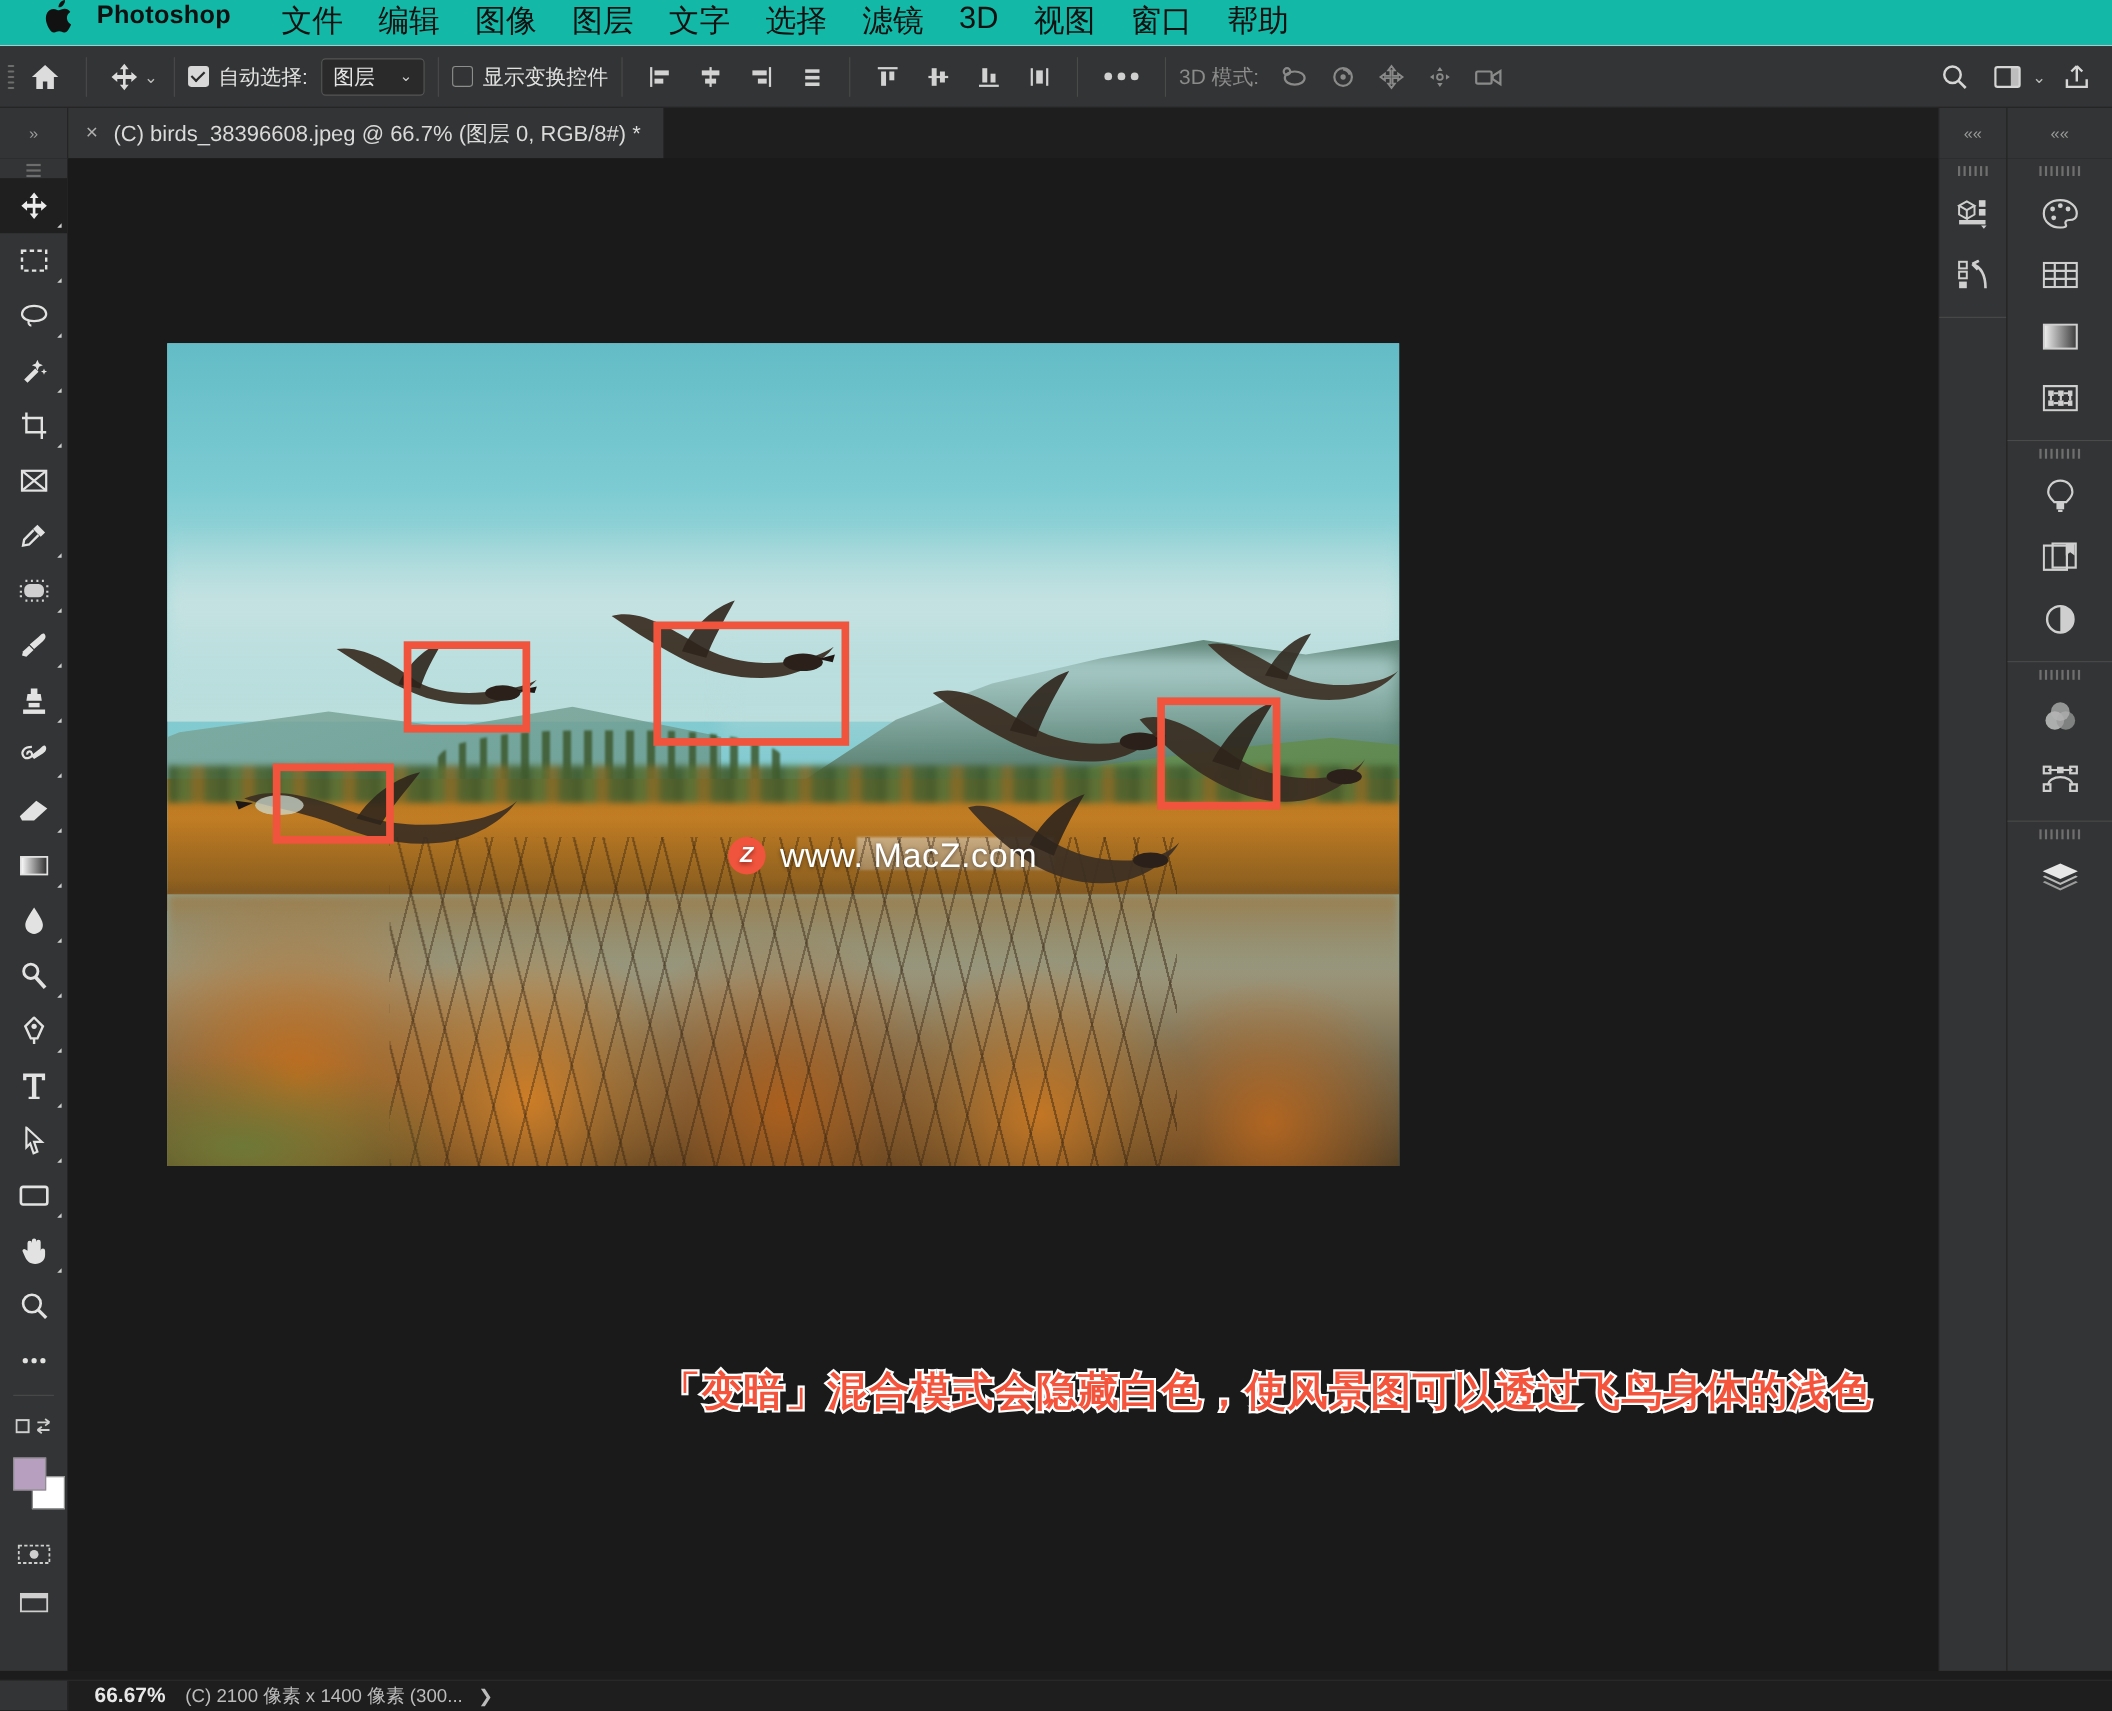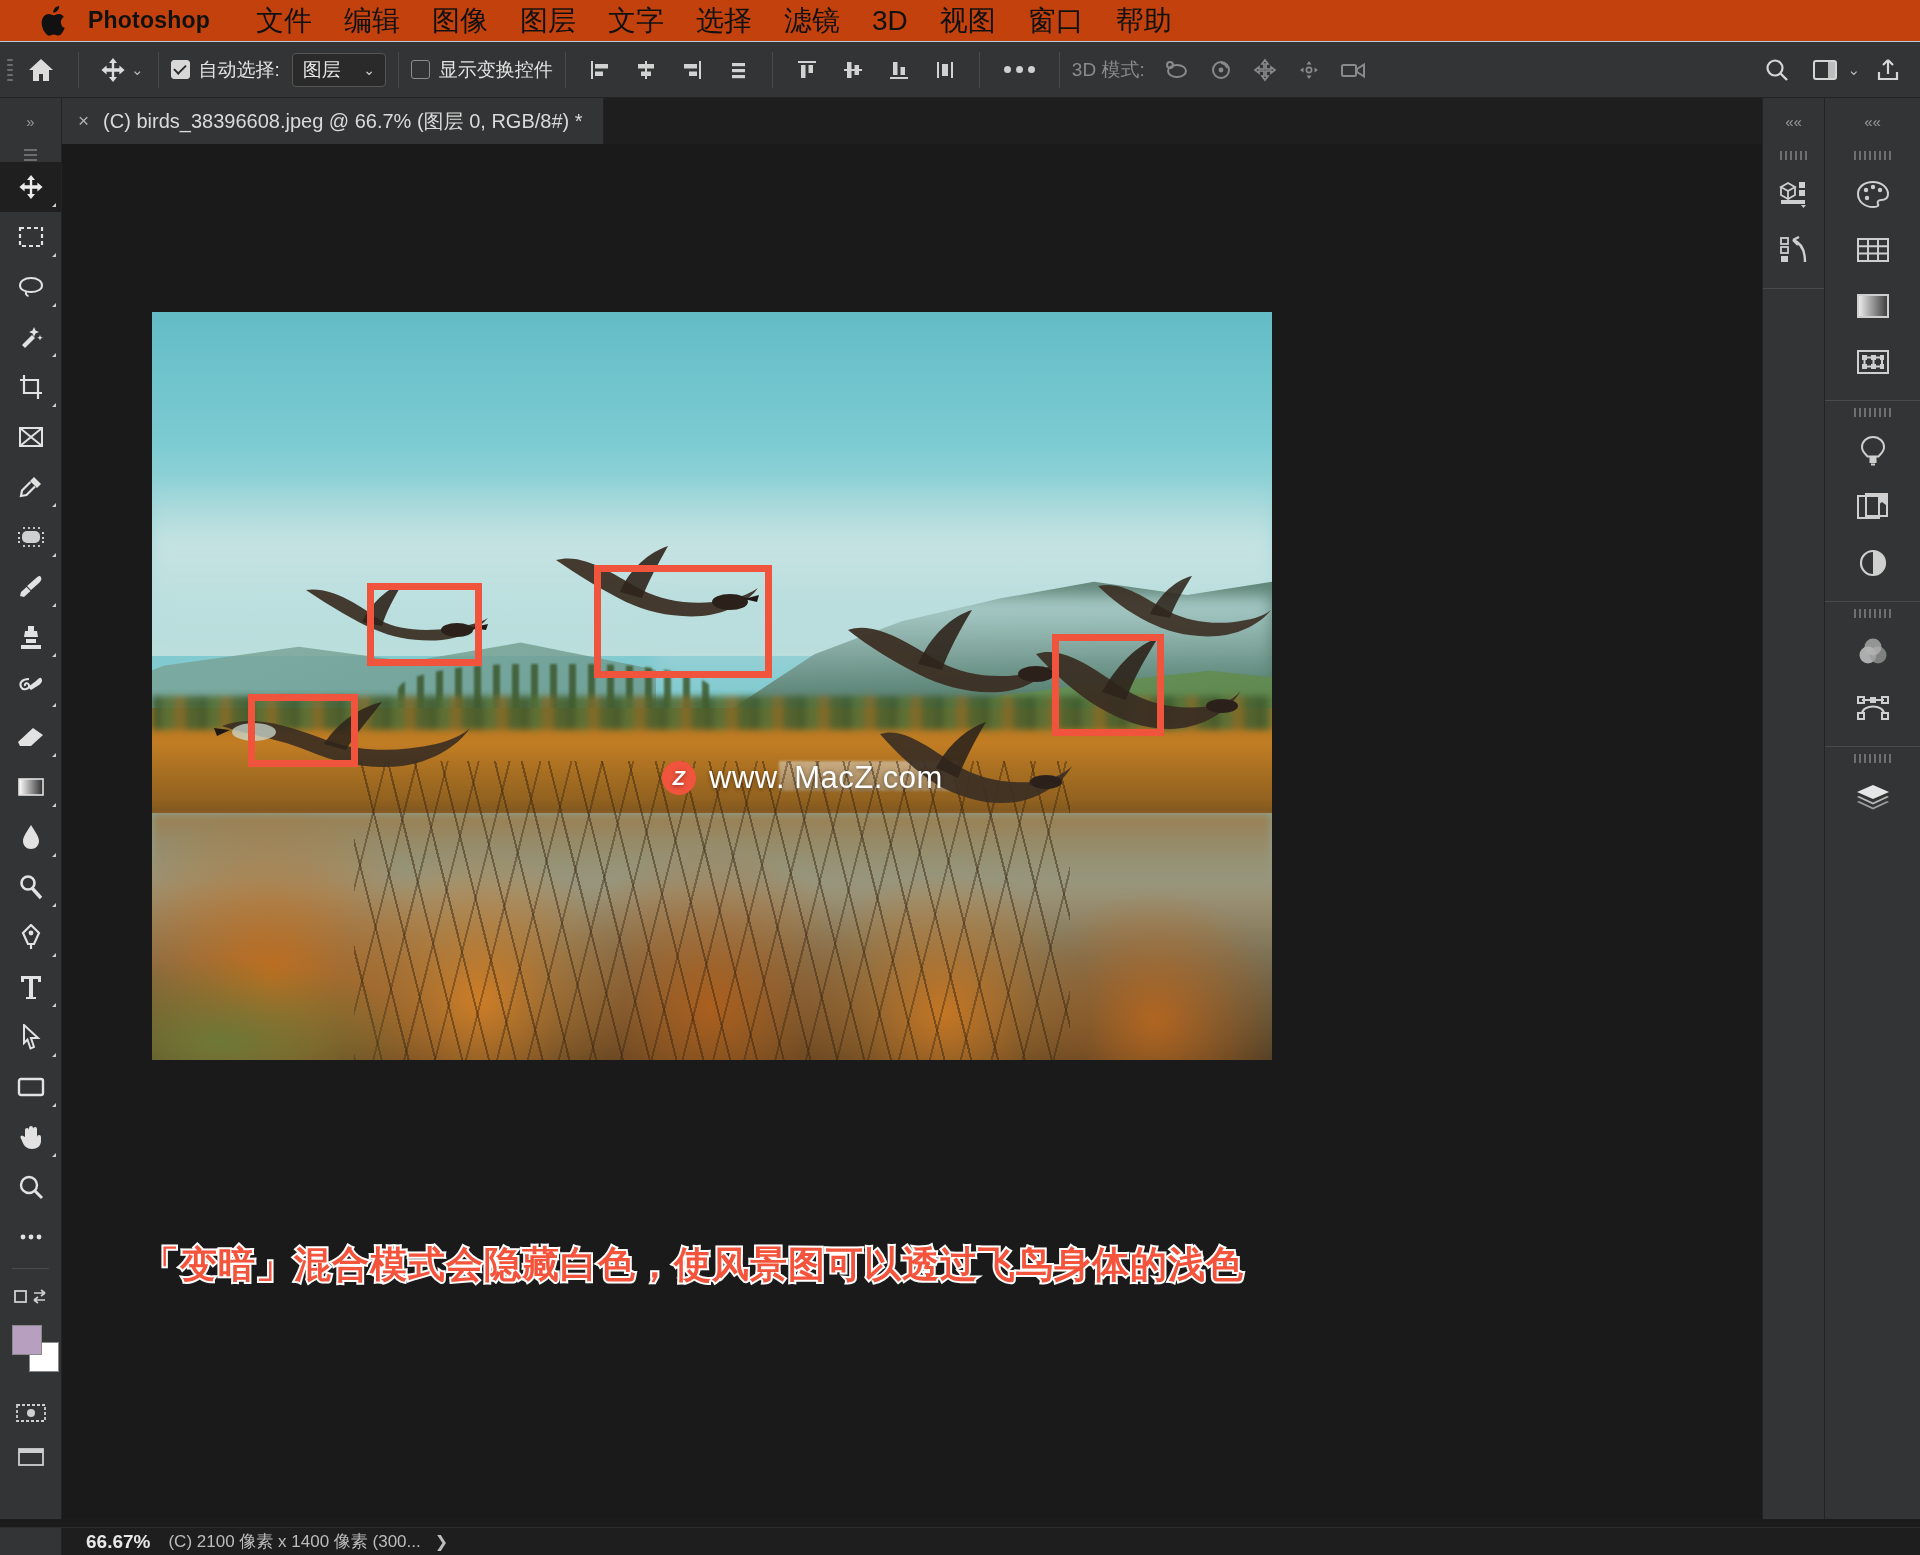"Photoshop" .macbar { align-items: center -> none; background: #c2410c -> #14b8a6 }
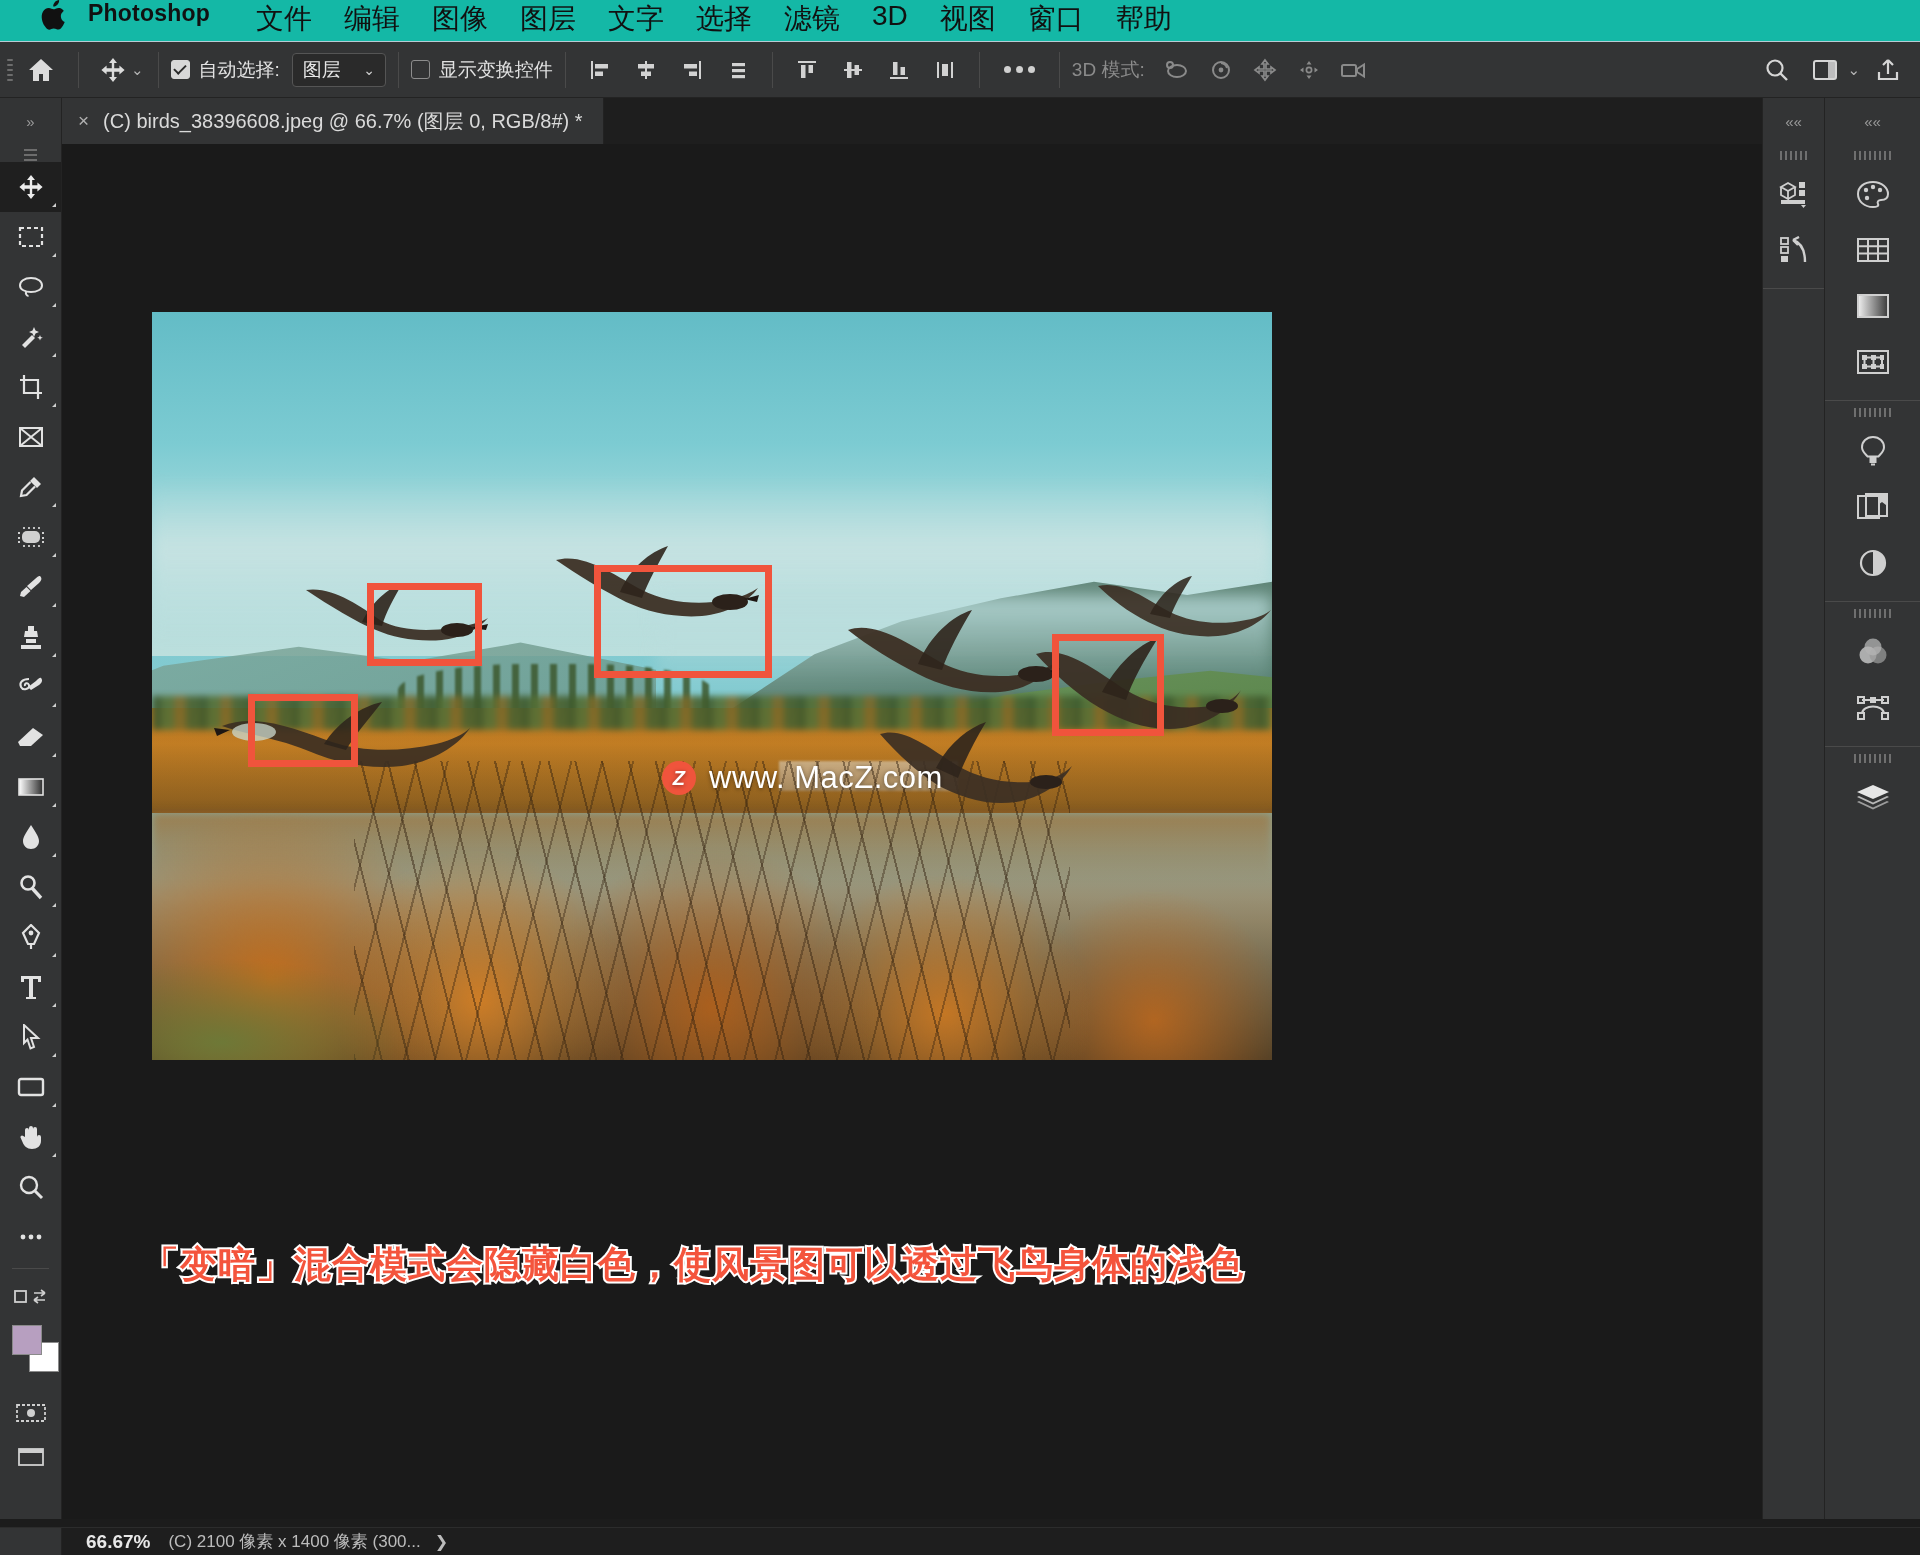"「变暗」混合模式会隐藏白色，使风景图可以透过飞鸟身体的浅色" .caption { text-align: left -> right }
